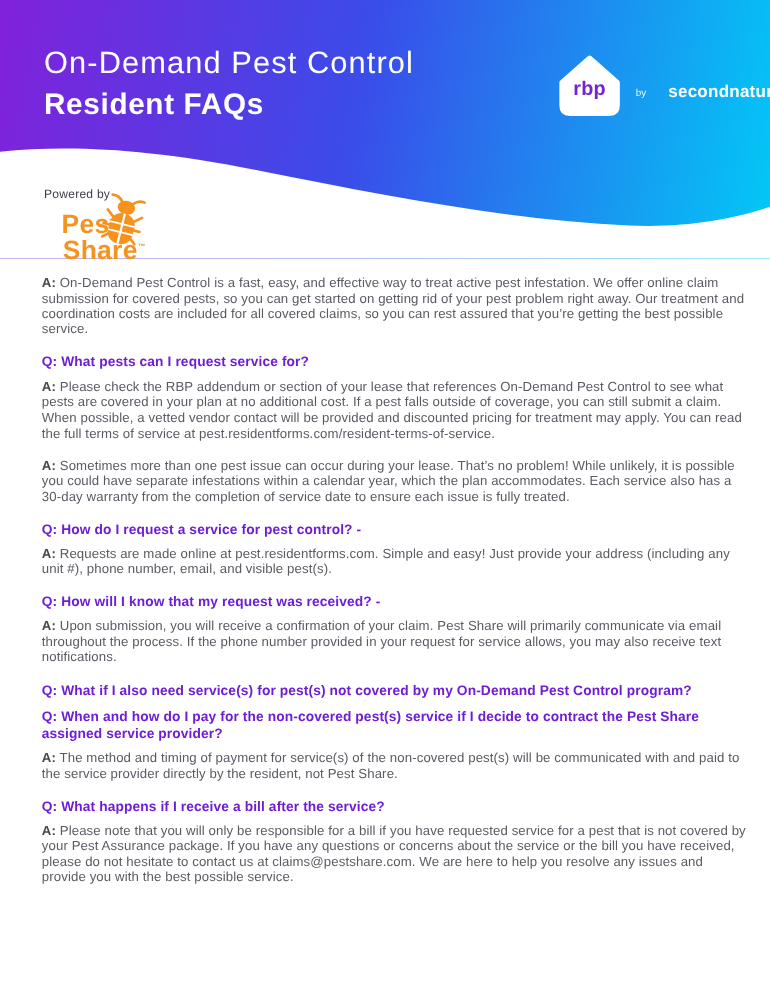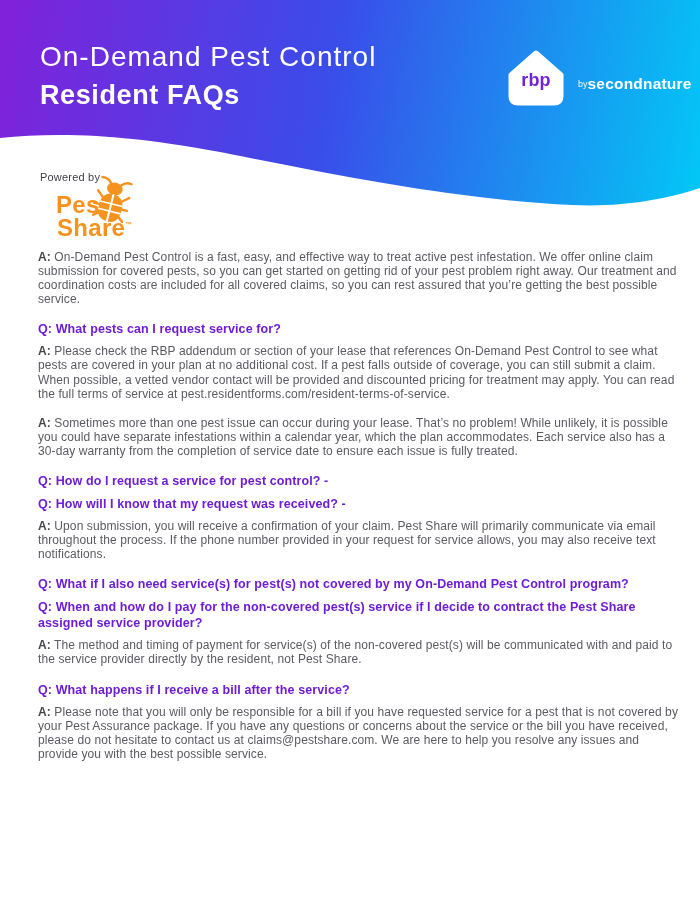"by" .by { margin: 13px 0 0 0 -> 13px 20px 0 0 }
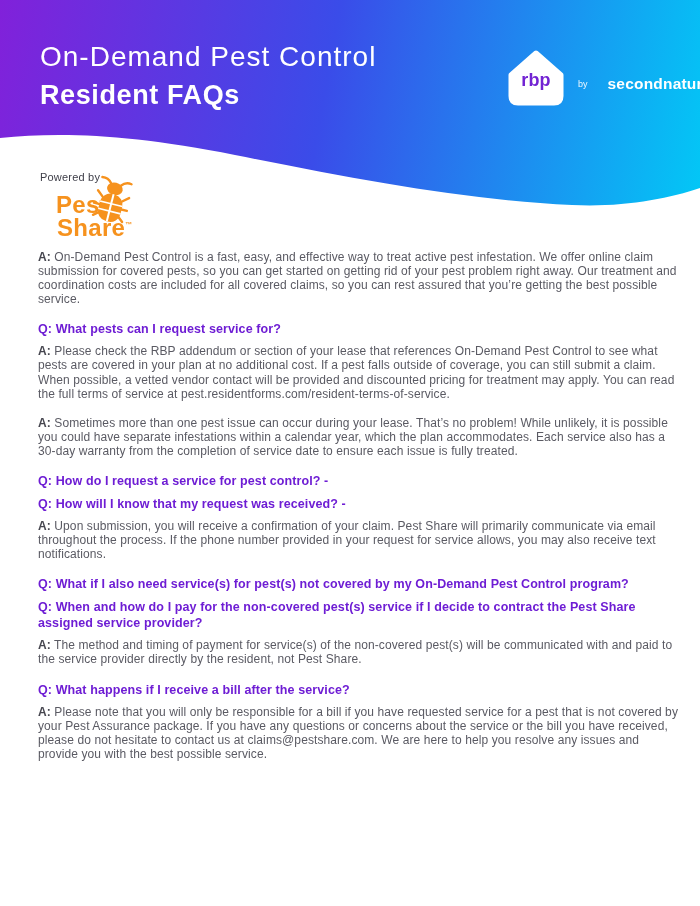"A: Requests are made online" p { html: none -> <p><span>A:</span> <span>Requests are made online at pest.residentforms.com. Simple and easy! Just provide your address (including any unit #), phone number, email, and visible pest(s).</span></p> }
